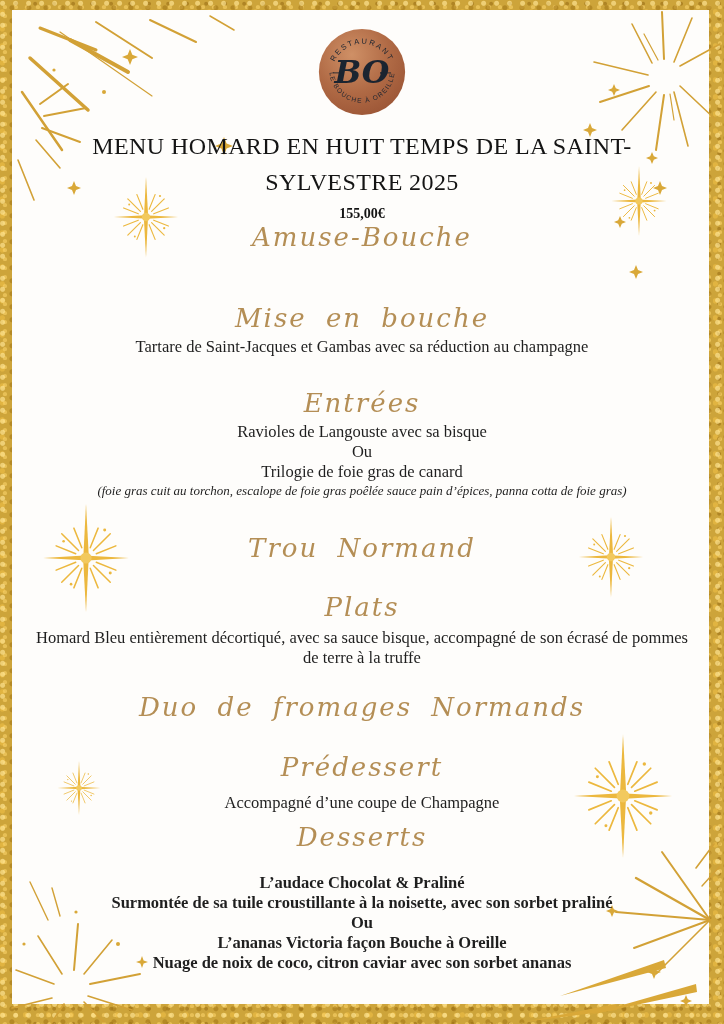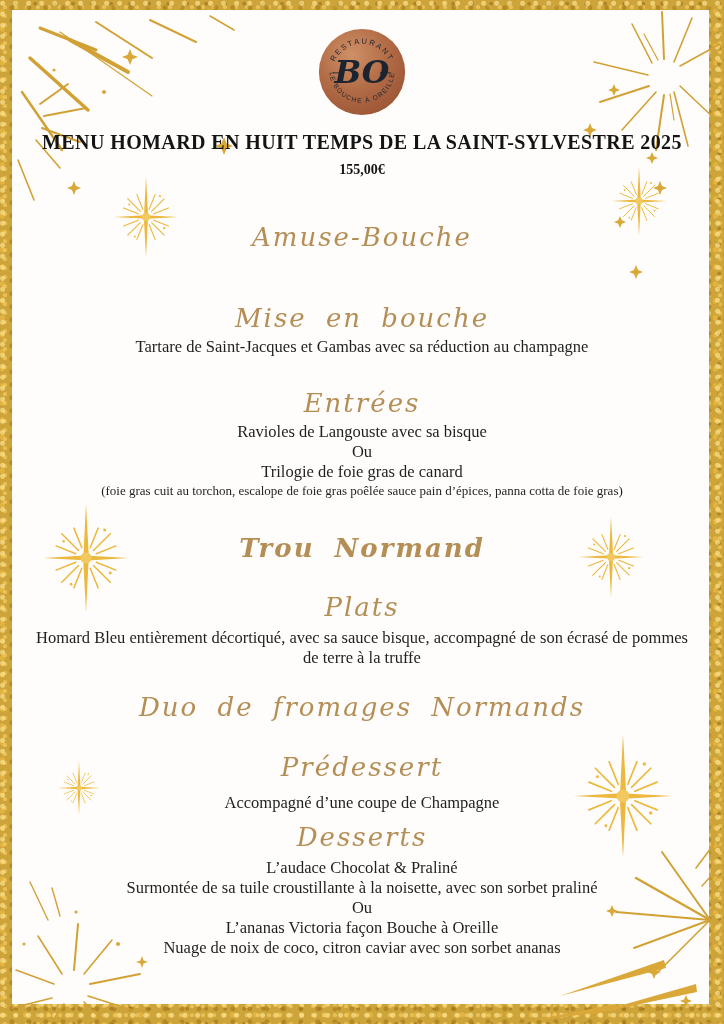"MENU HOMARD EN HUIT TEMPS" .title { font-size: 20px -> 24px; font-weight: bold -> normal; line-height: 28px -> 36px }
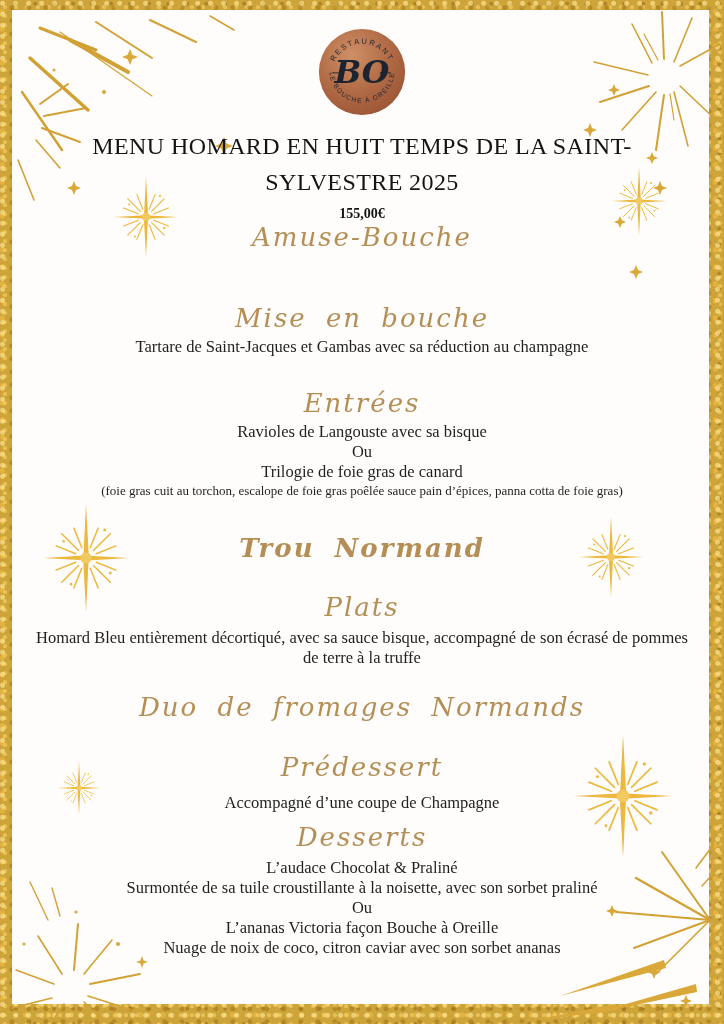"(foie gras cuit au torchon," .line.small { font-style: none -> italic }
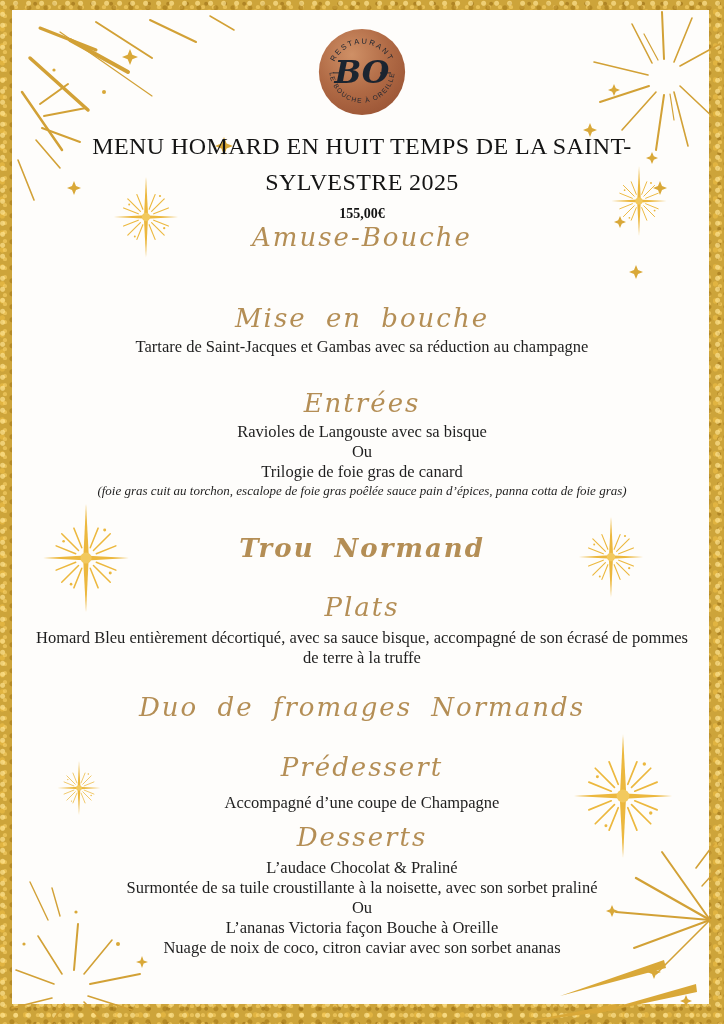"Trou Normand" .sec-trou { font-weight: bold -> none }
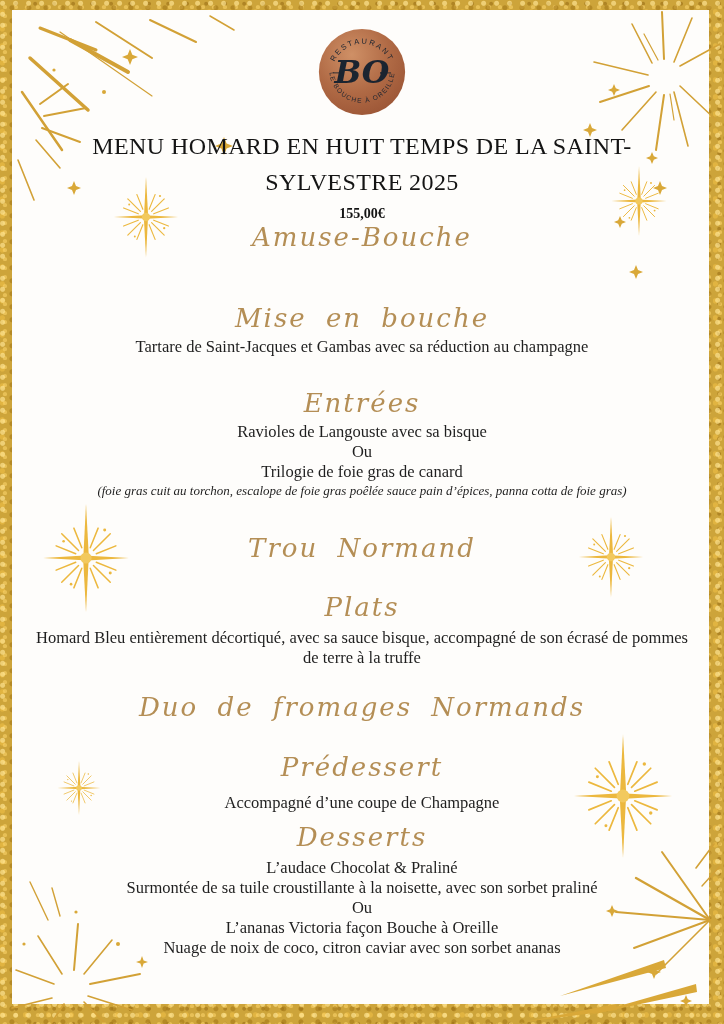"L’audace Chocolat & Praliné" .sec-desserts .lines { font-weight: none -> bold; margin-top: 4px -> 19px }
